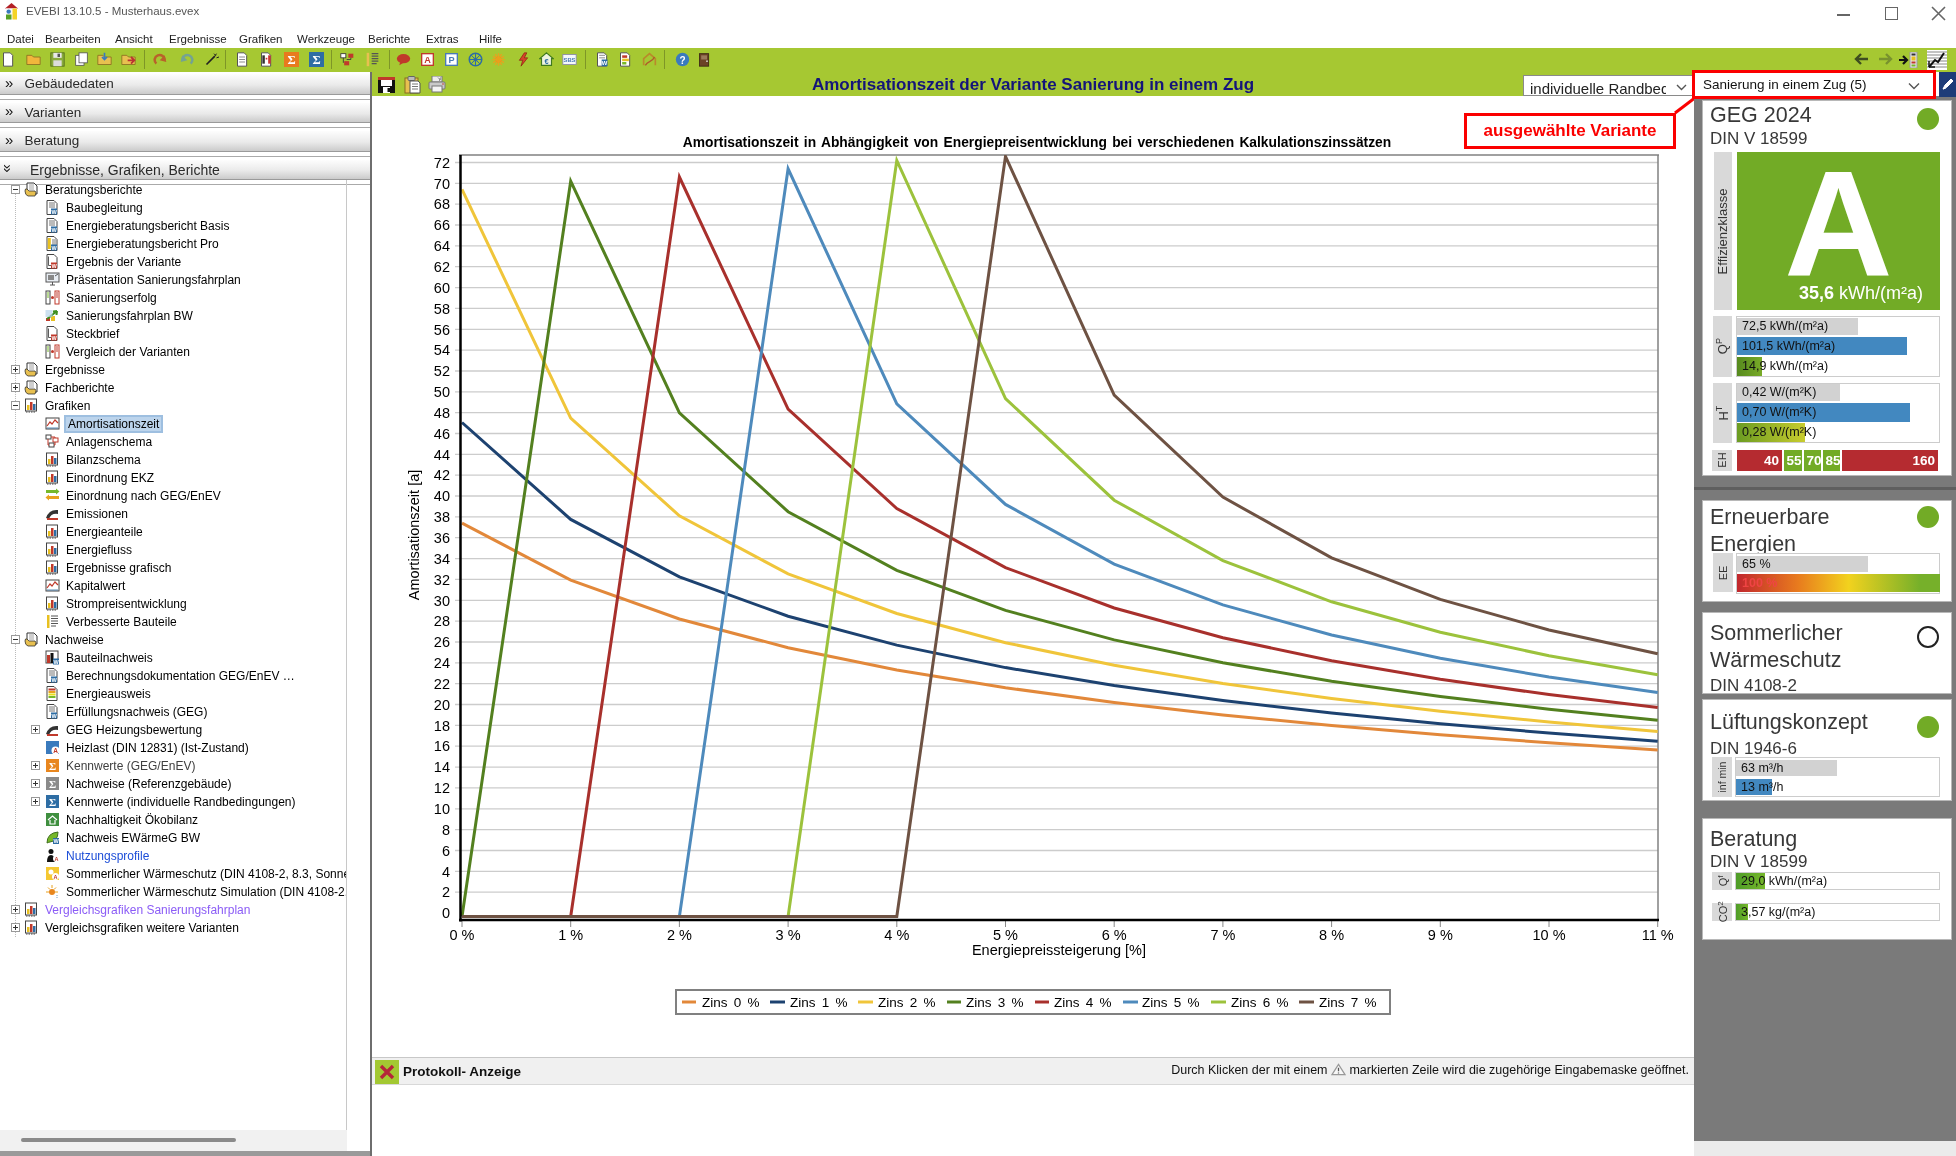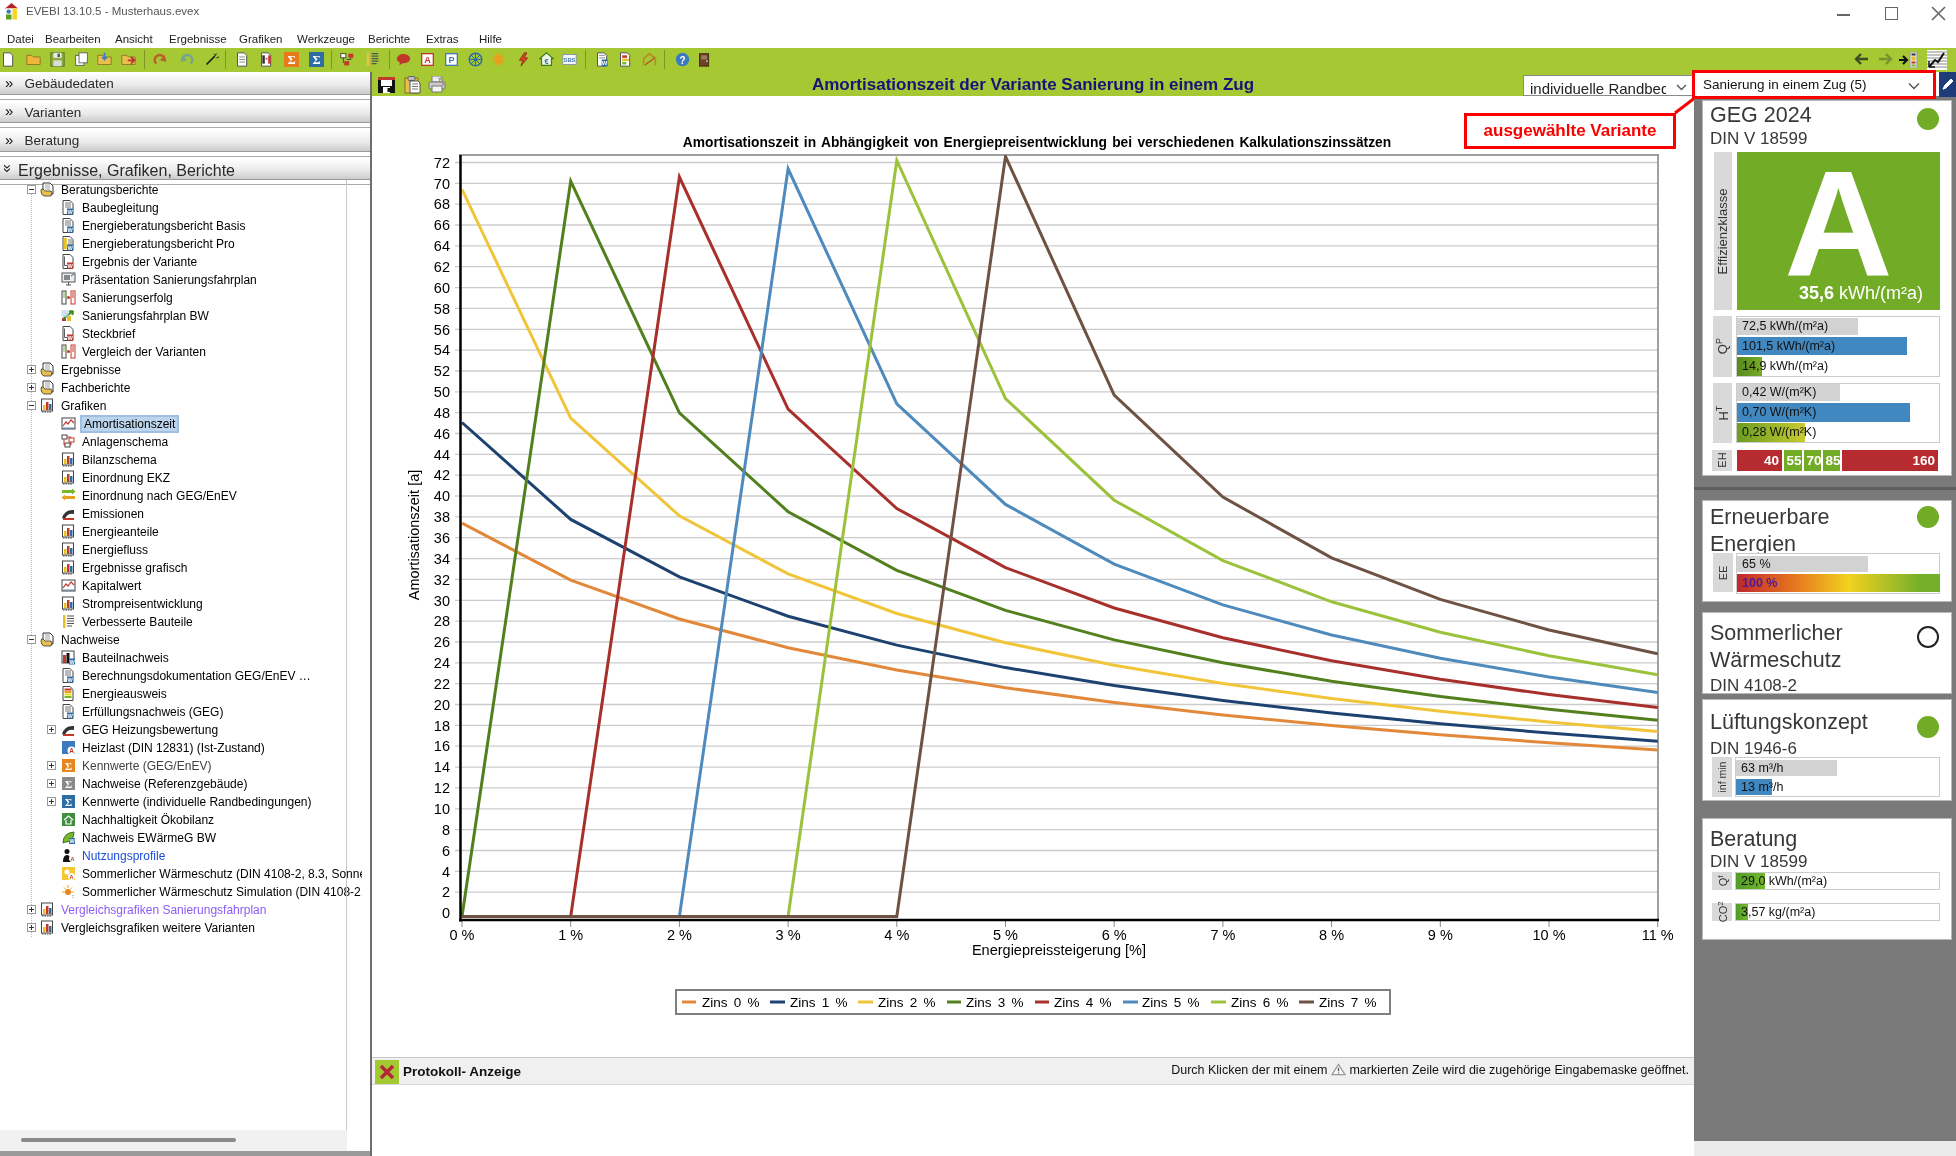"Ergebnisse, Grafiken, Berichte" div.abs { font-size: 16px -> 14px; left: 18px -> 30px }
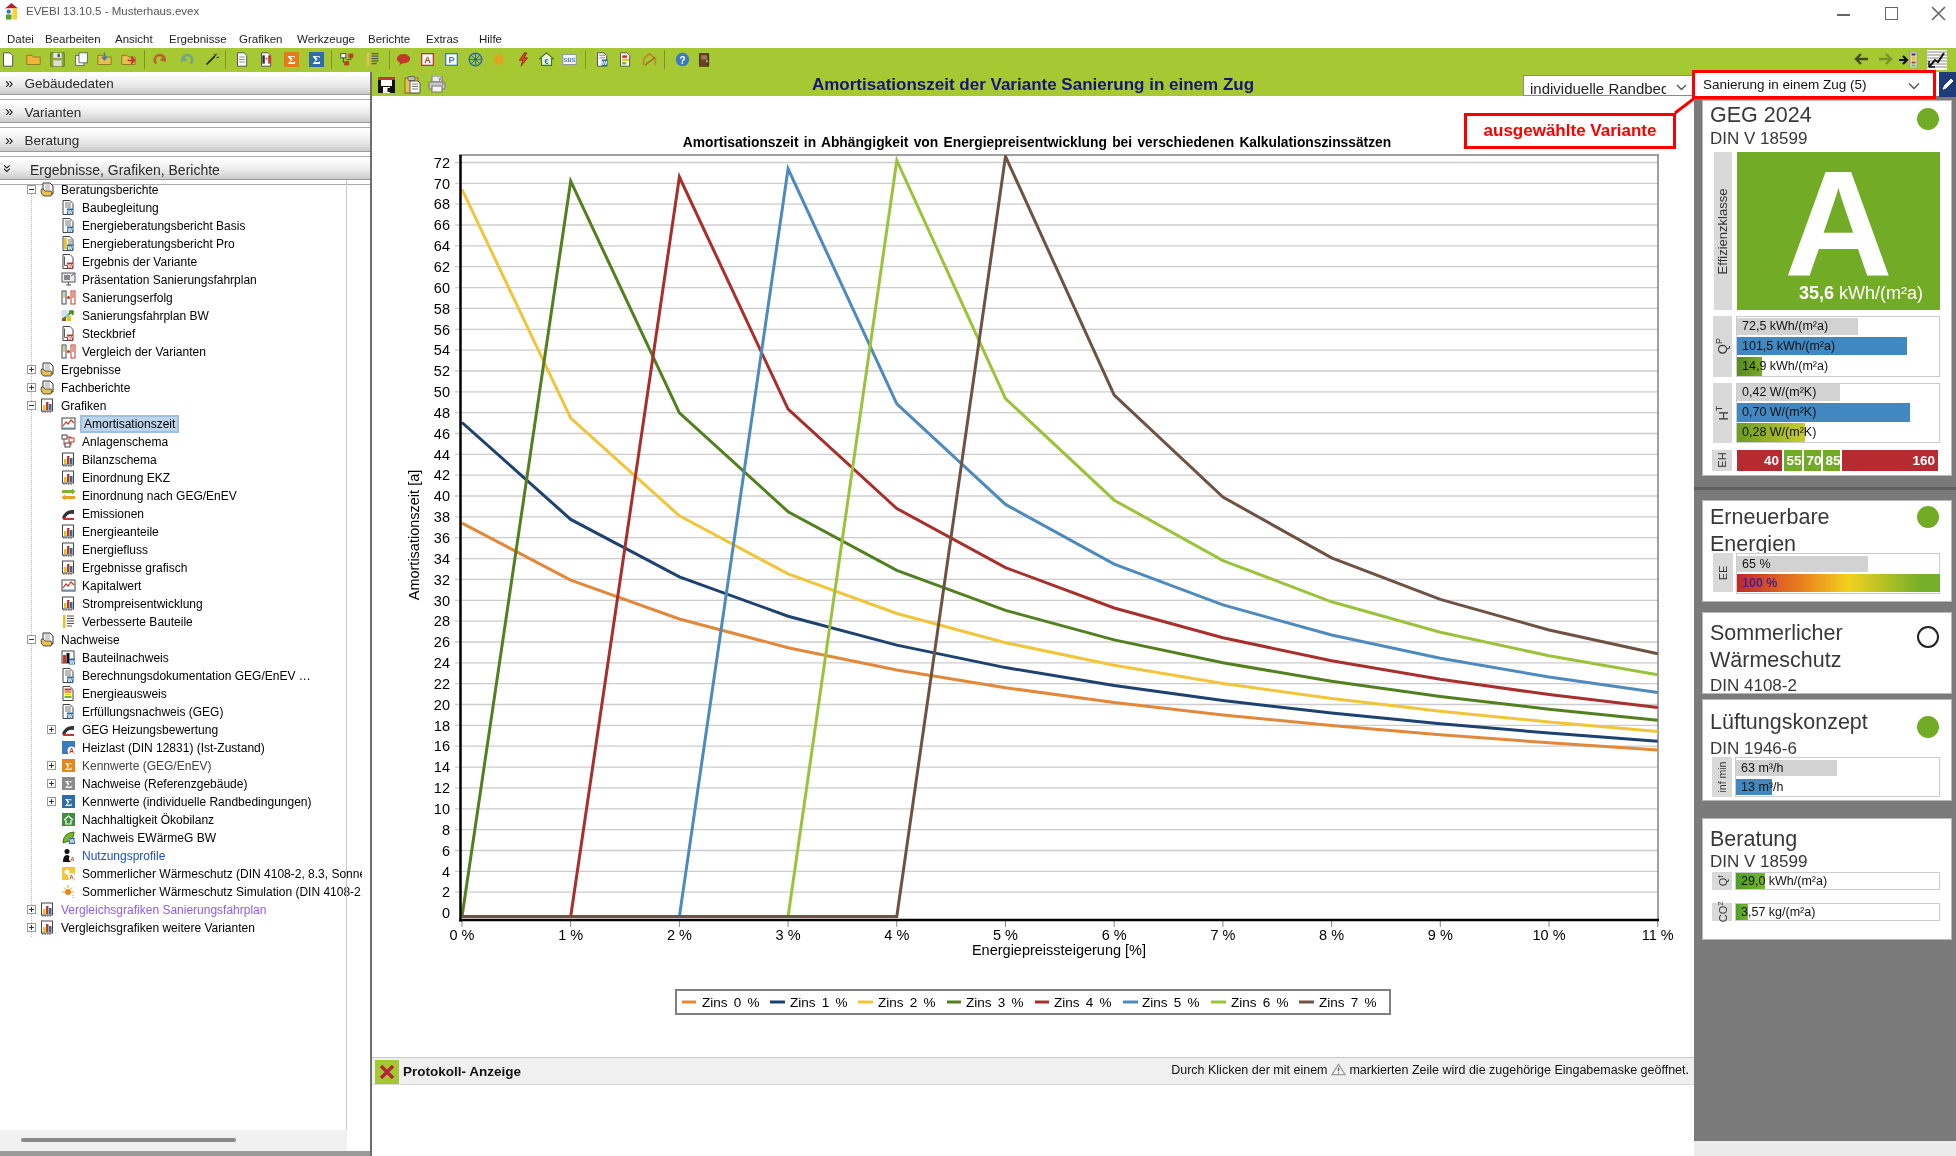"Beratungsberichte" div.abs { left: 16px -> 0 }
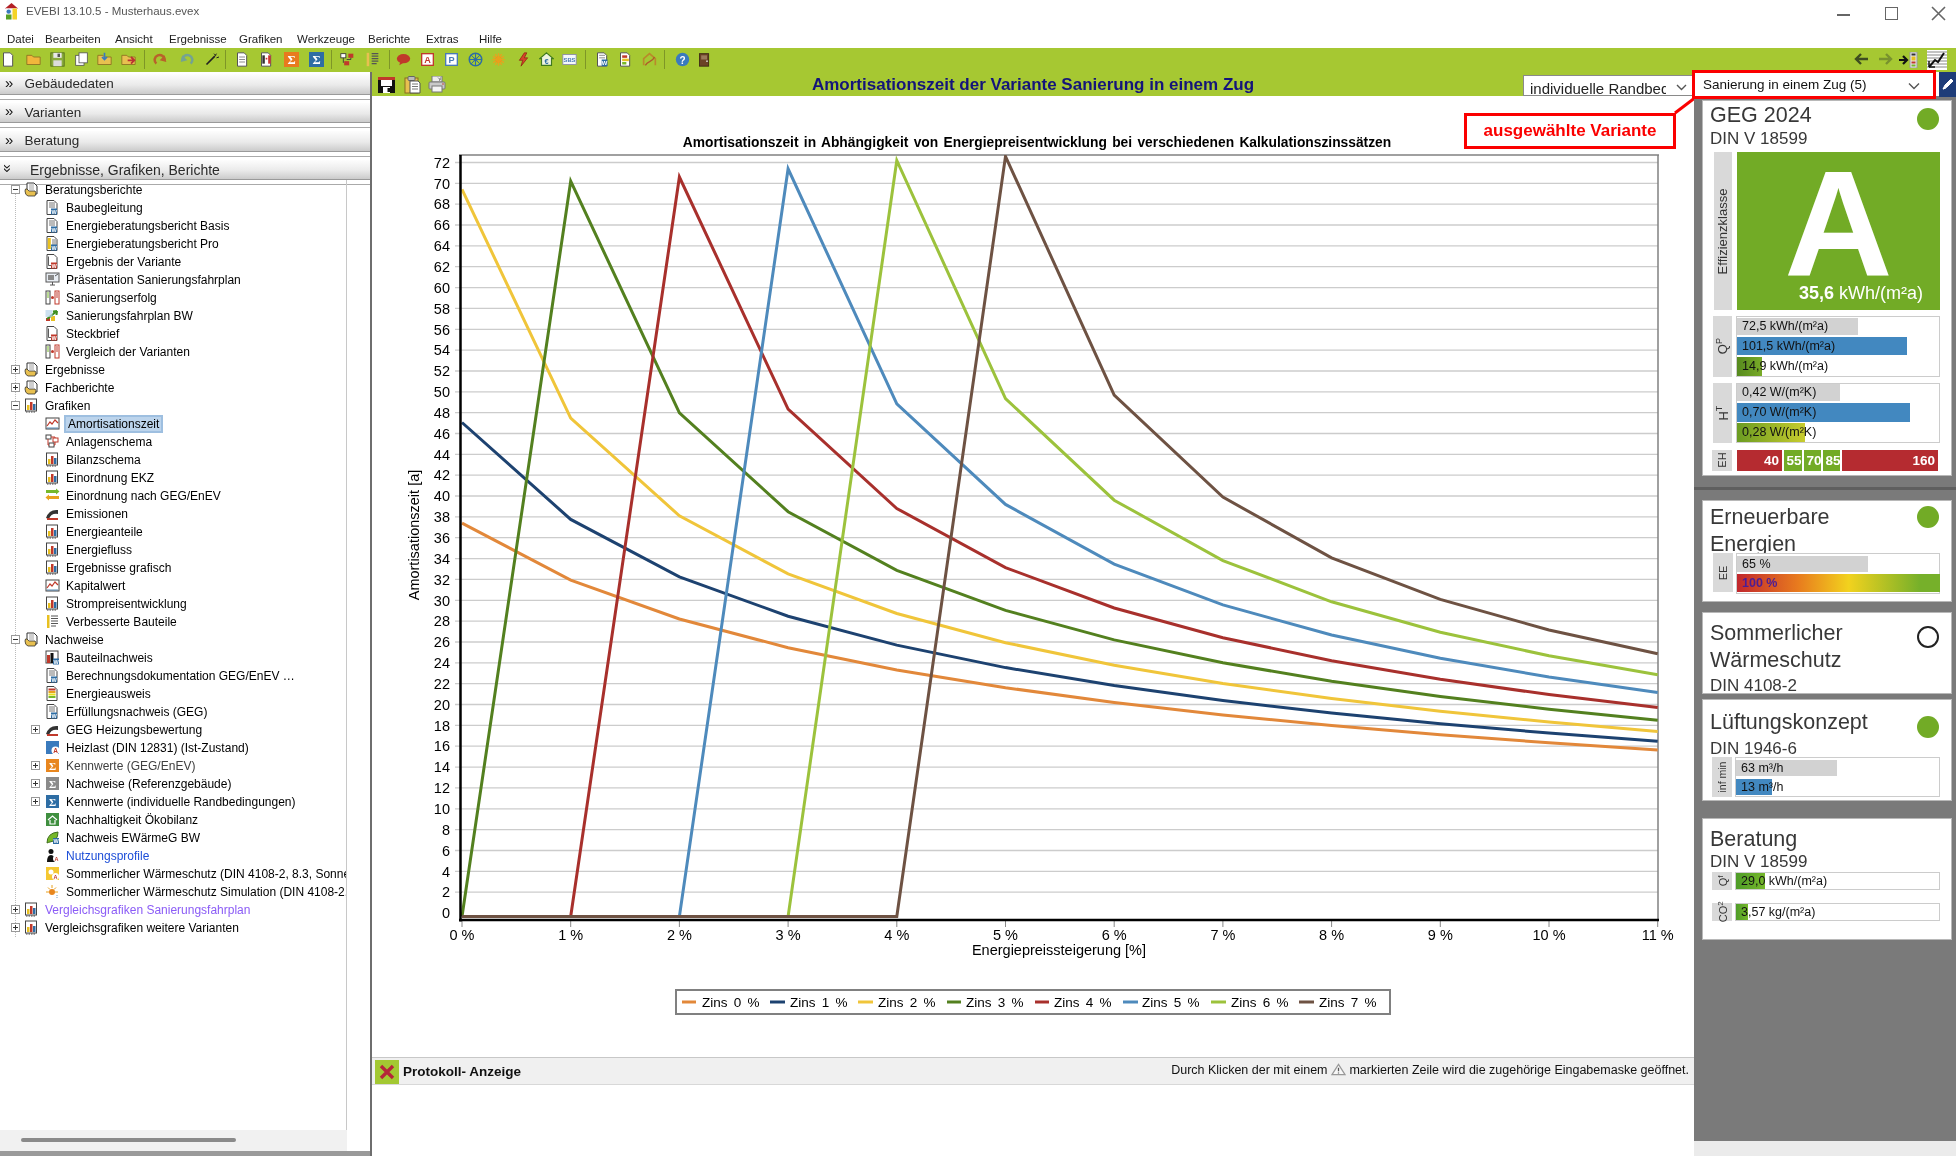"100 %" div.abs { color: #4c1d95 -> #ef4444 }
